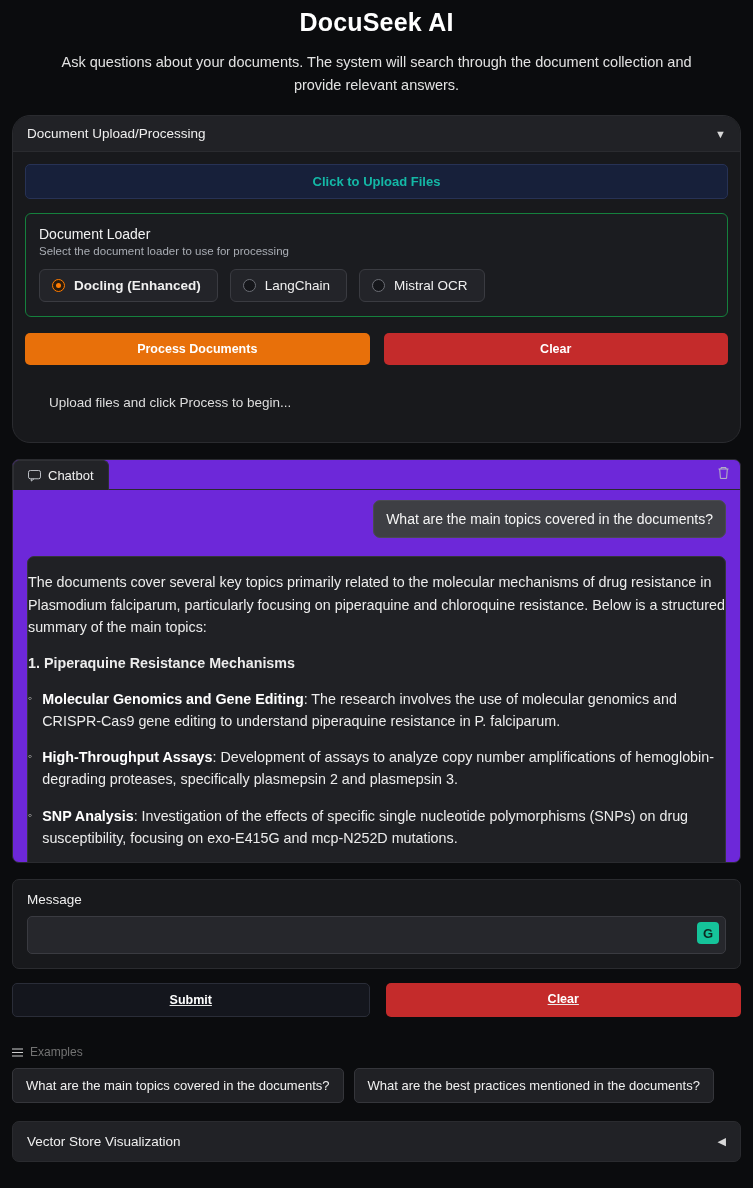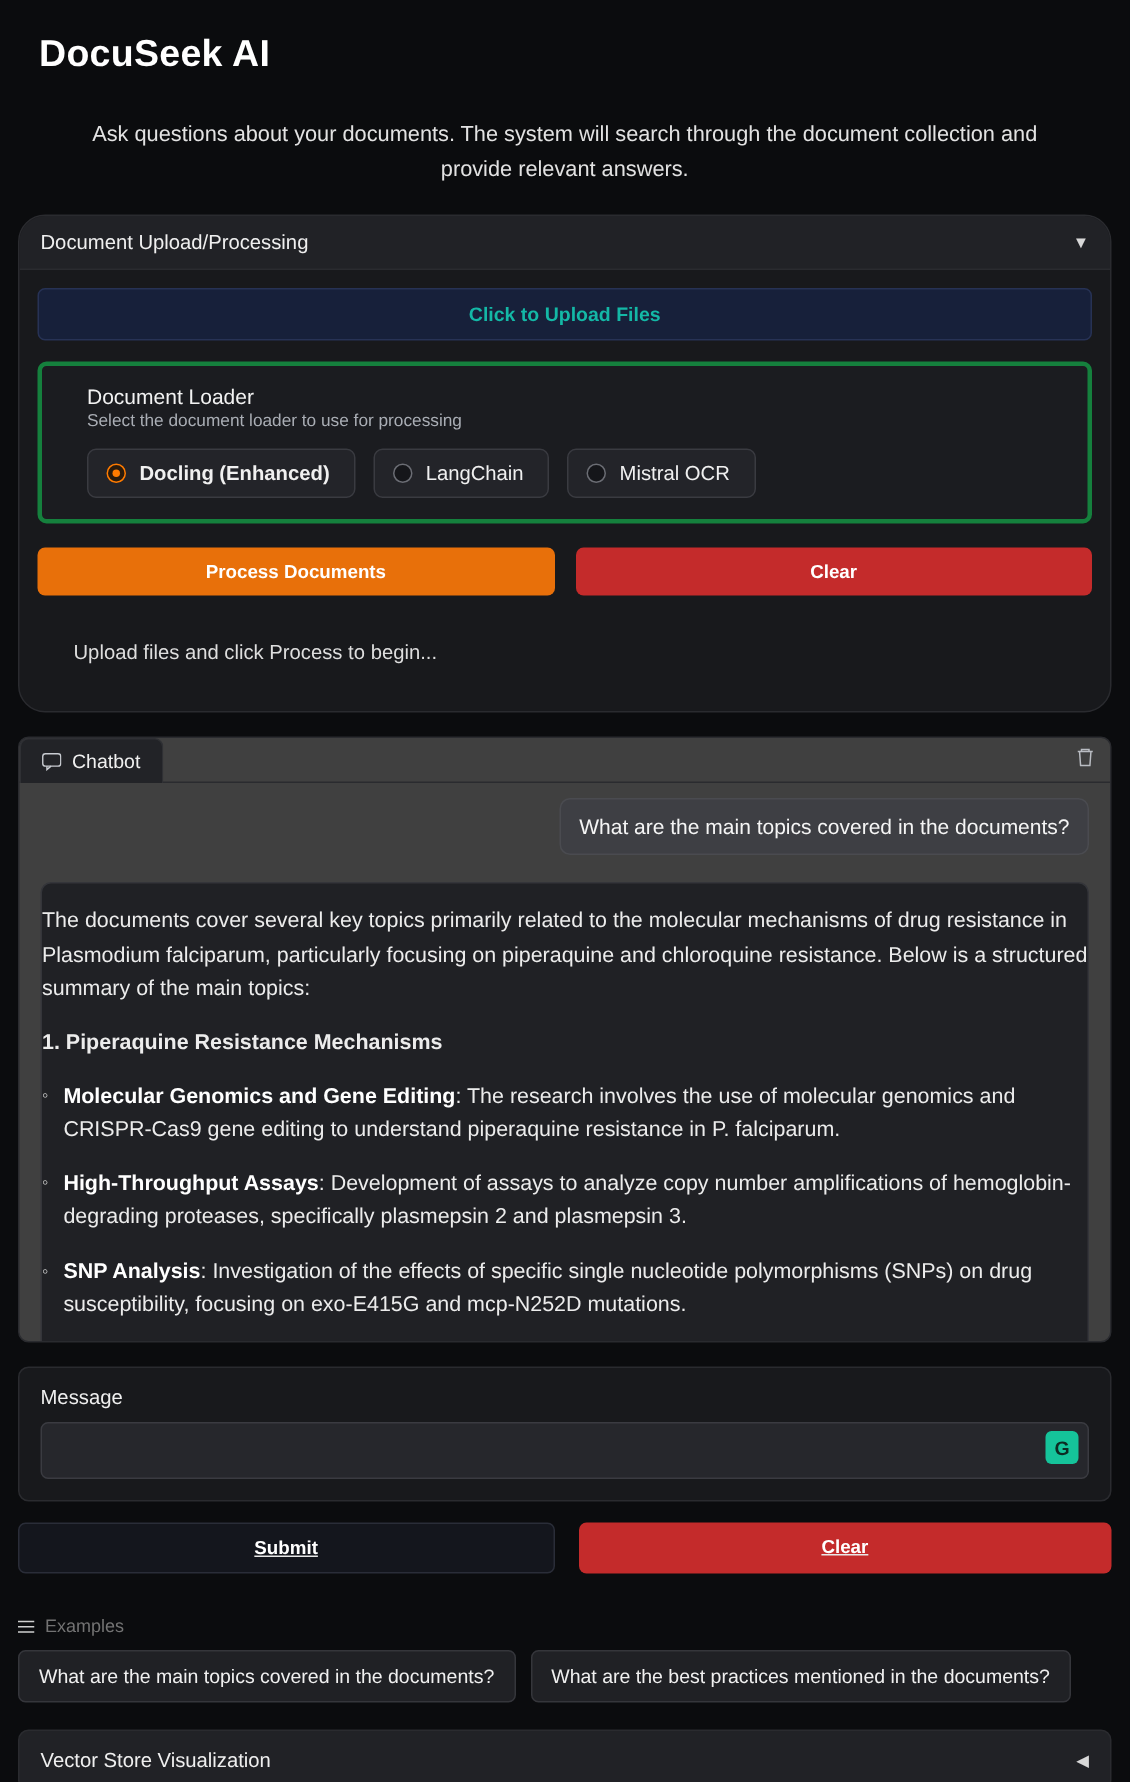"DocuSeek AI" .app-title { margin: 14px -> 0; text-align: left -> center }
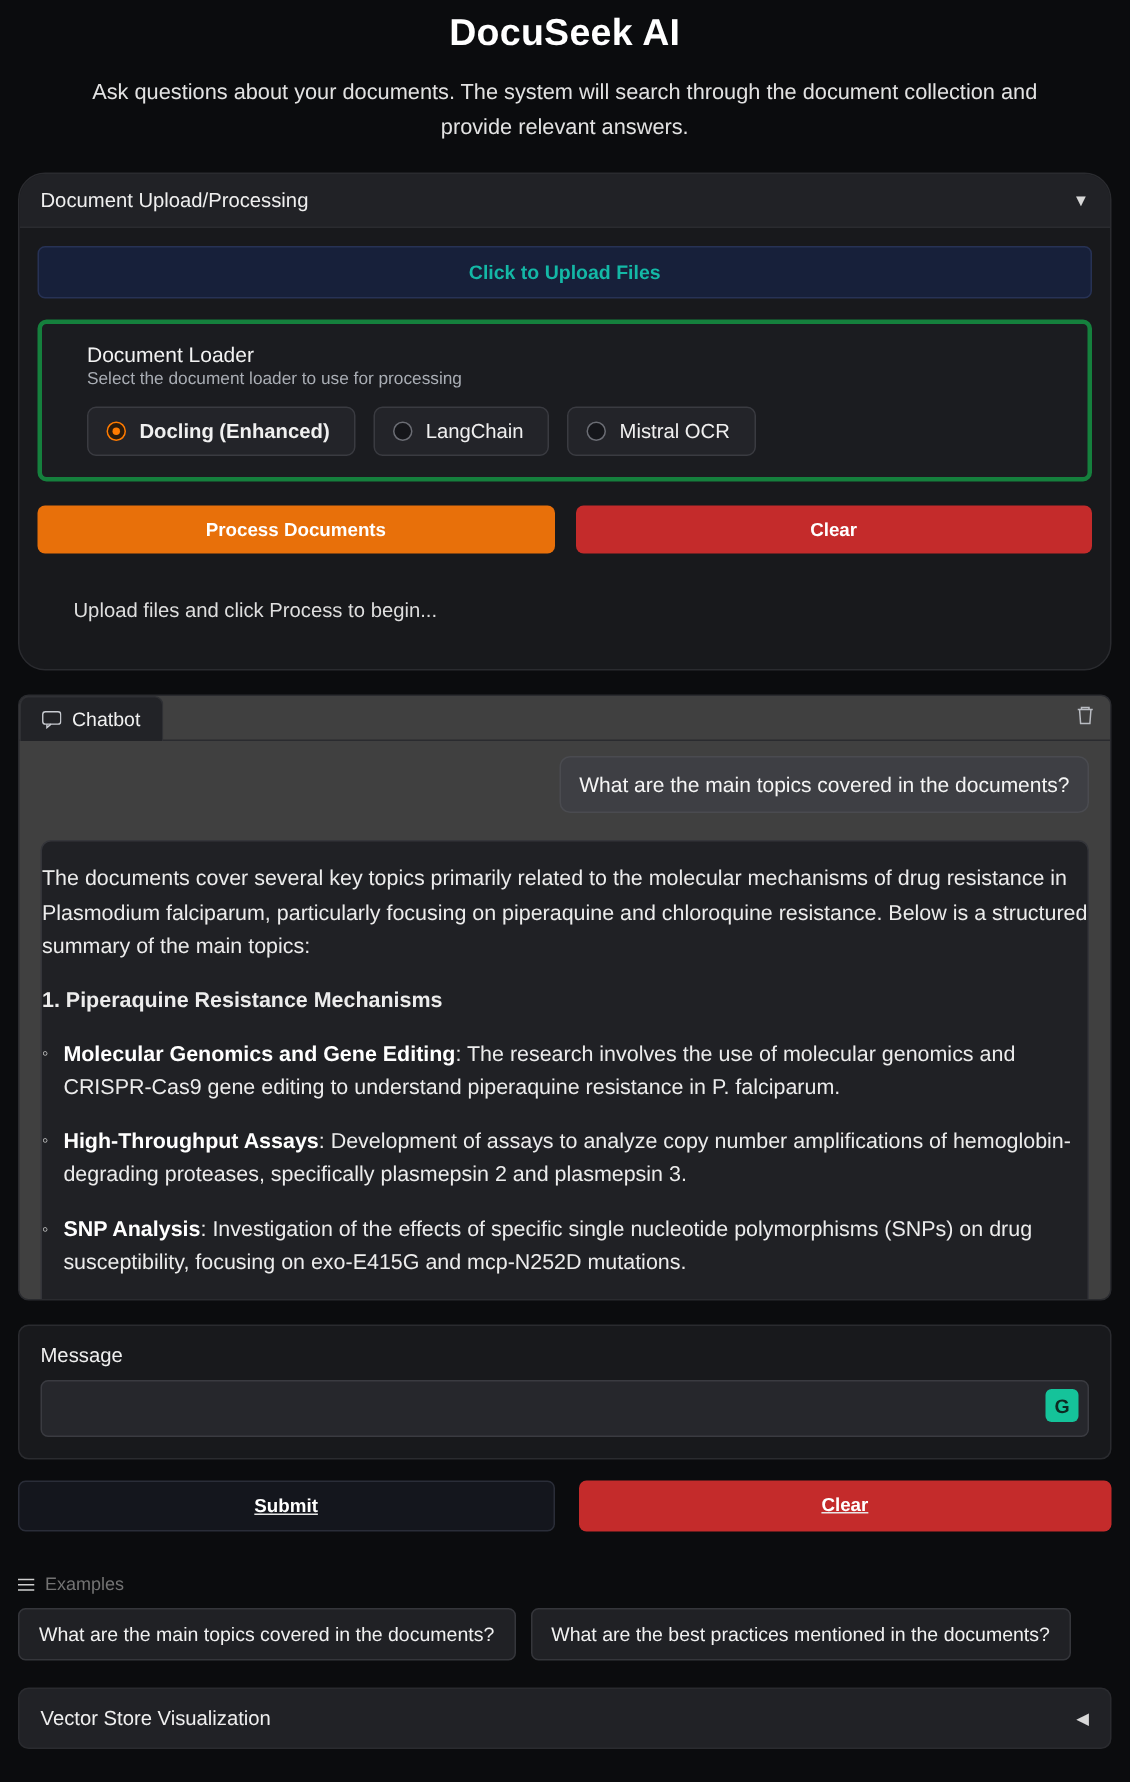"Document Loader" .radio-group-box { border: 3px solid #15803d -> 1px solid #15803d; padding: 12px 13px 14px 30px -> 12px 13px 14px 13px }
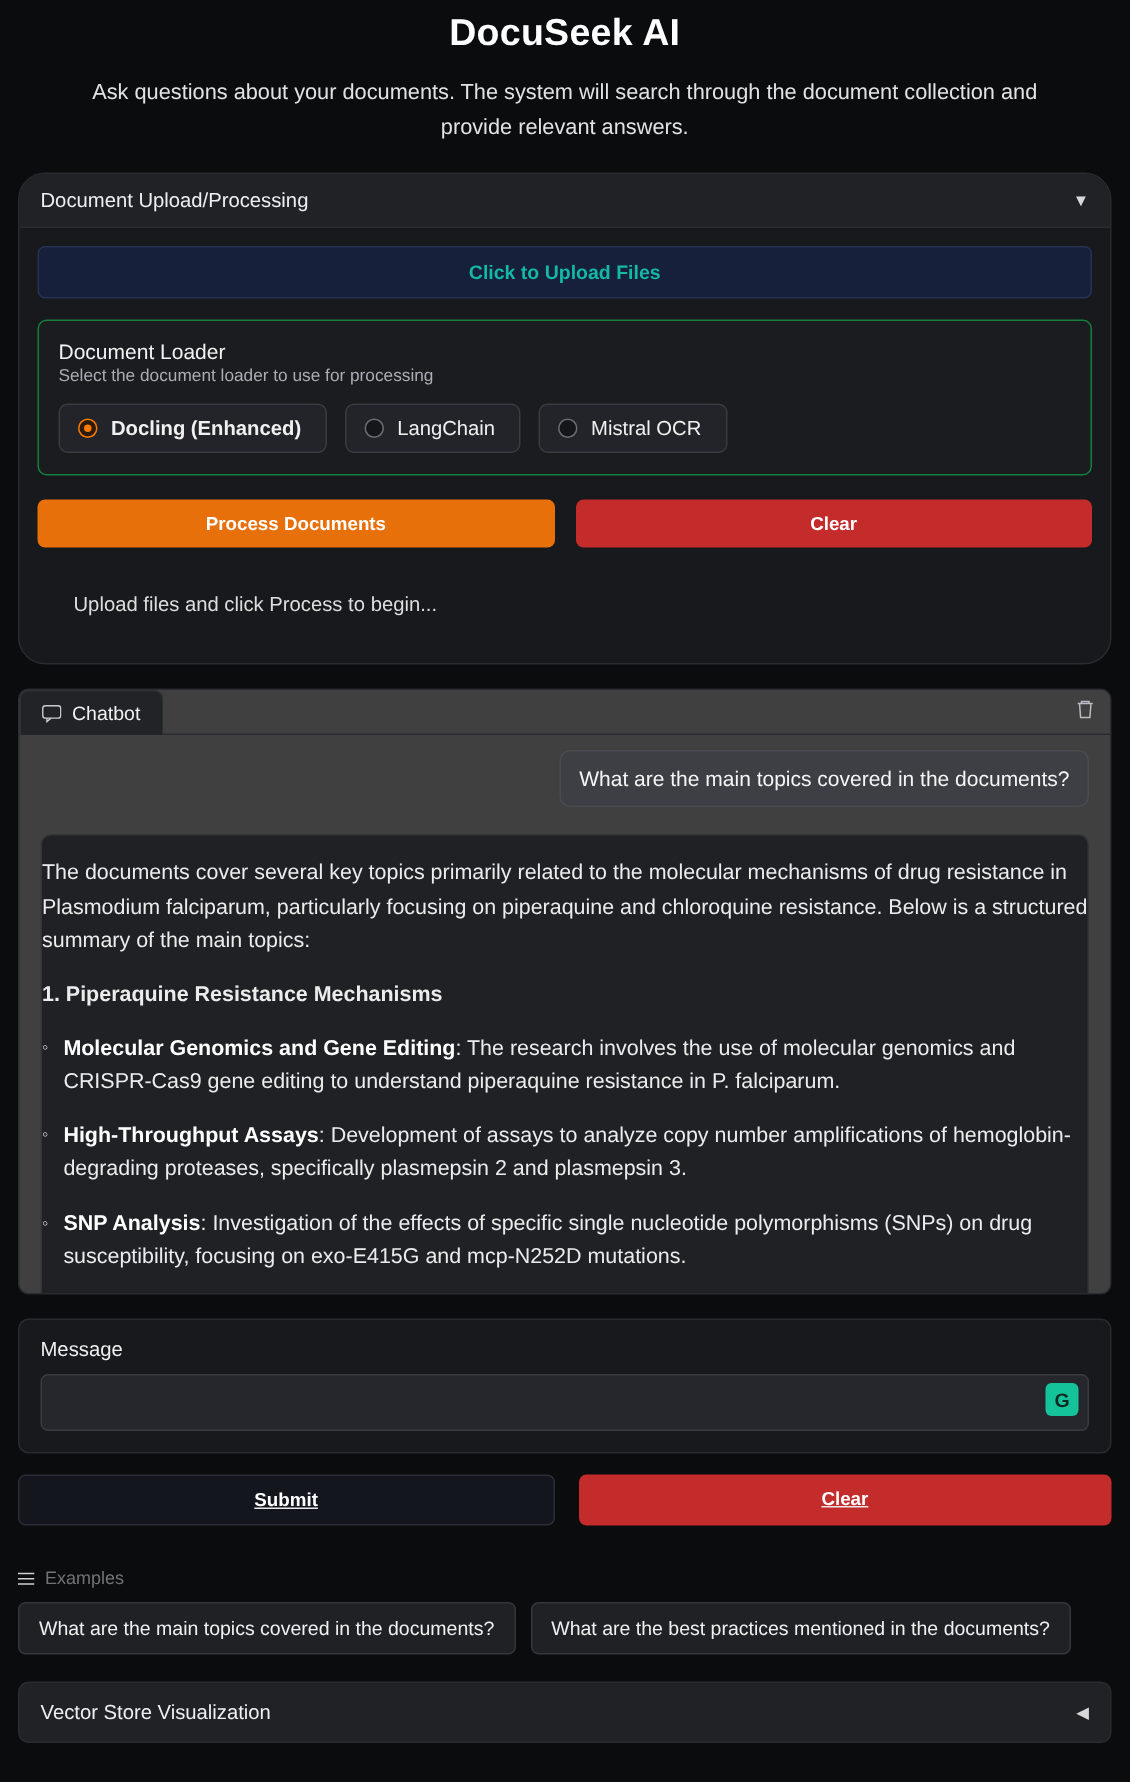"Chatbot" .chat-panel { background: #404040 -> #6d28d9 }
